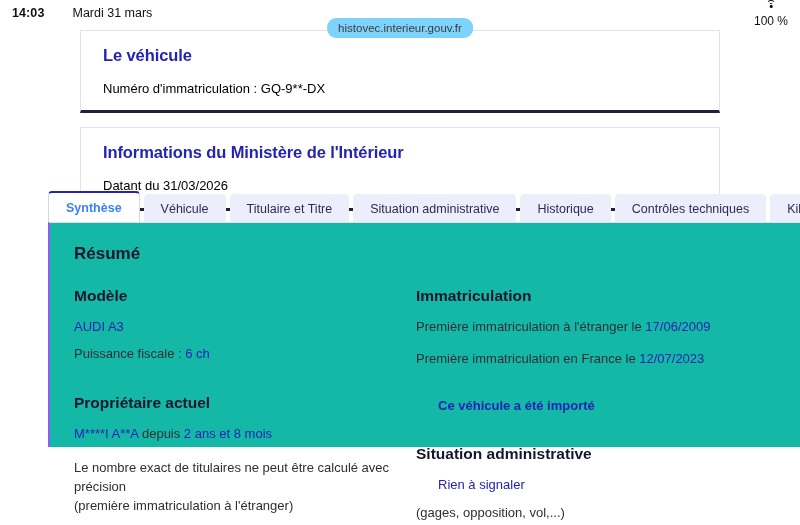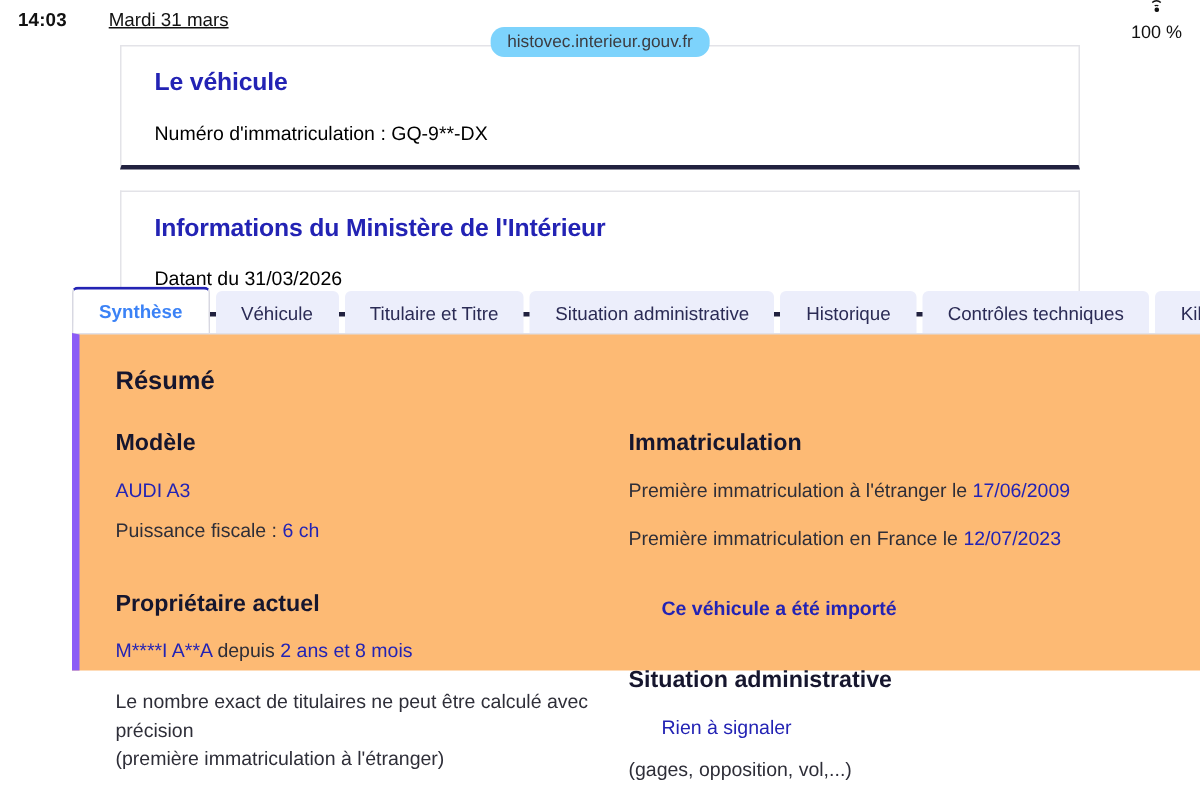"Mardi 31 mars" .sb-date { text-decoration: underline -> none }
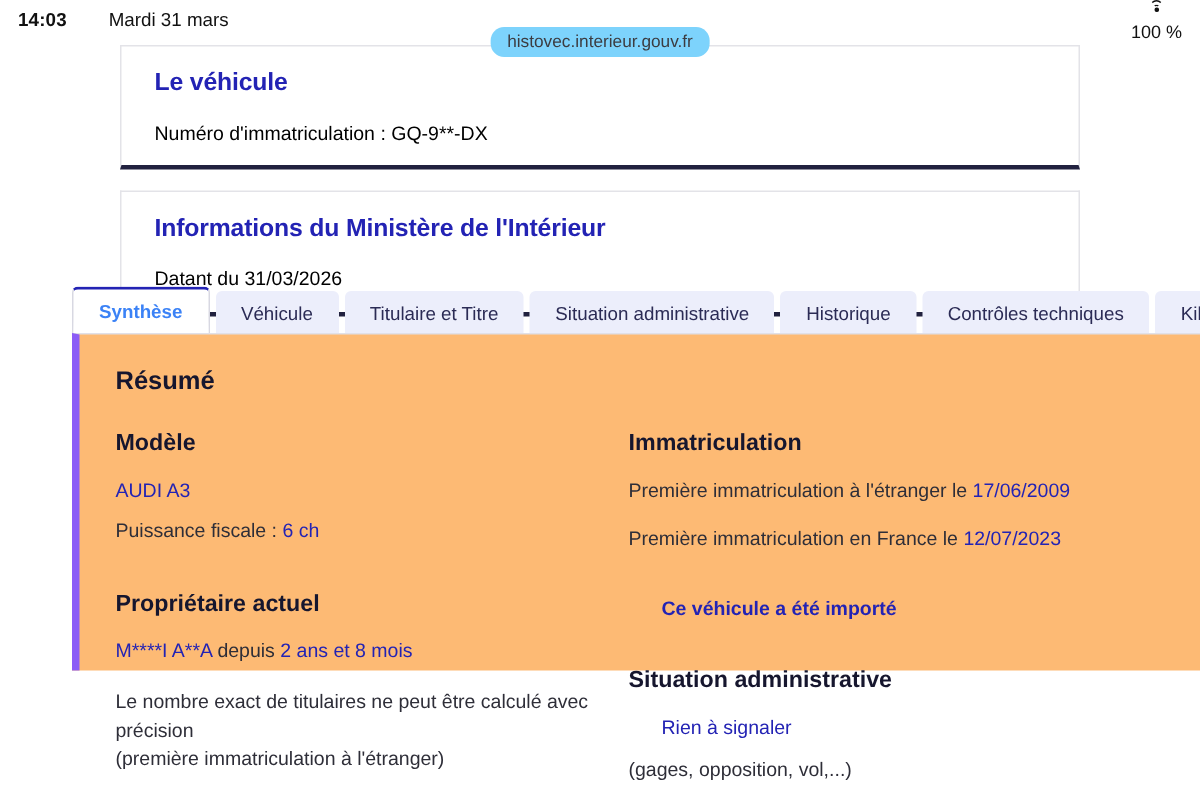"Résumé" .panel { background: #fdba74 -> #14b8a6; border-left: 5px solid #8b5cf6 -> 2px solid #8b5cf6 }
